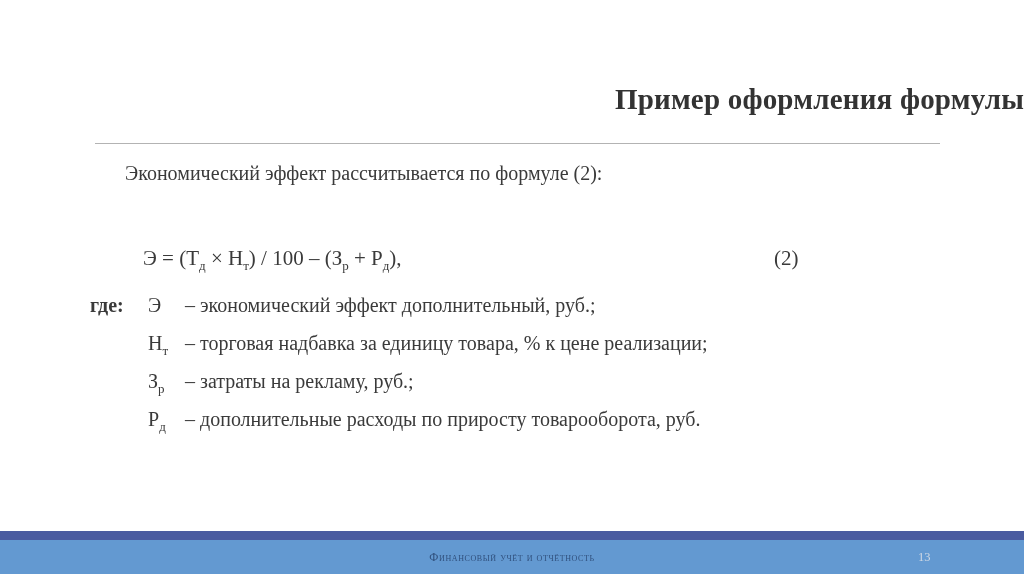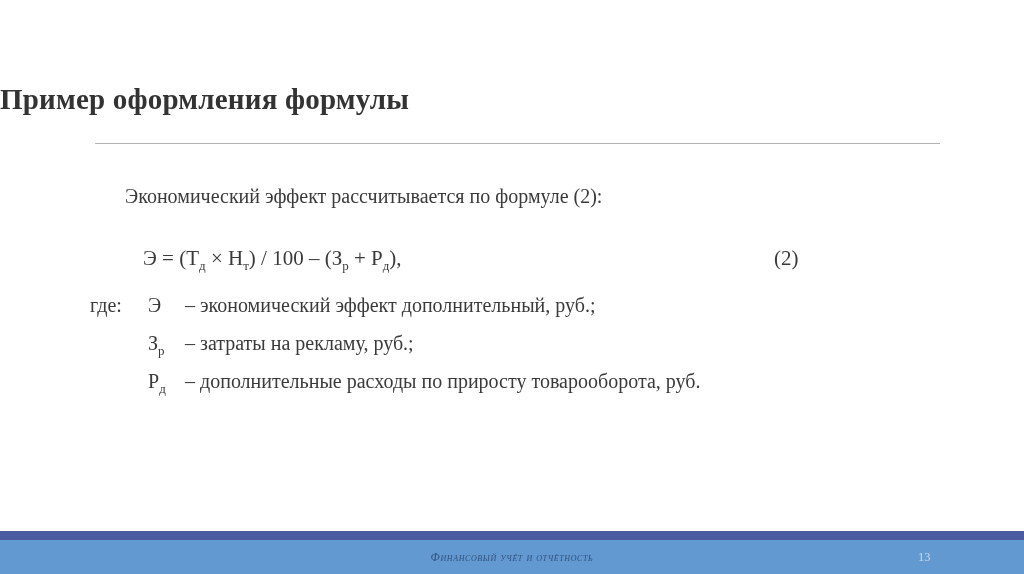"Пример оформления формулы" .title { text-align: left -> right }
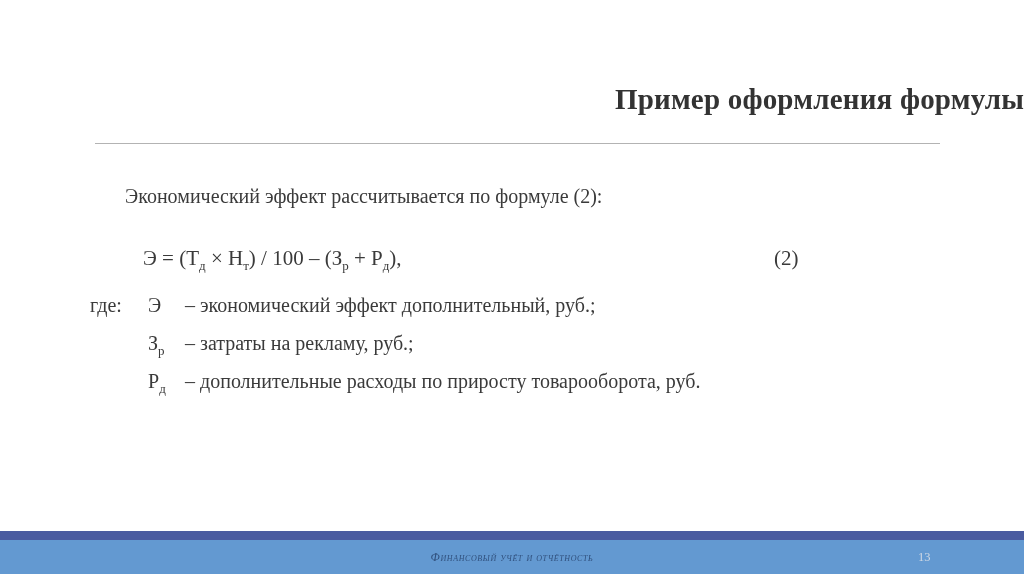"Экономический эффект рассчитывается по" .intro { top: 185px -> 162px }
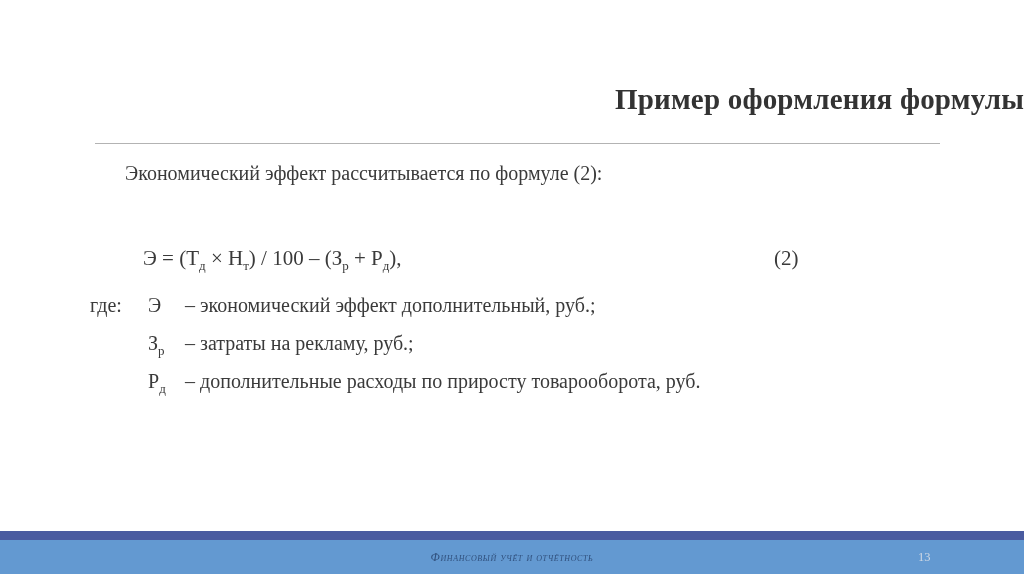"где:" .where { font-weight: none -> bold }
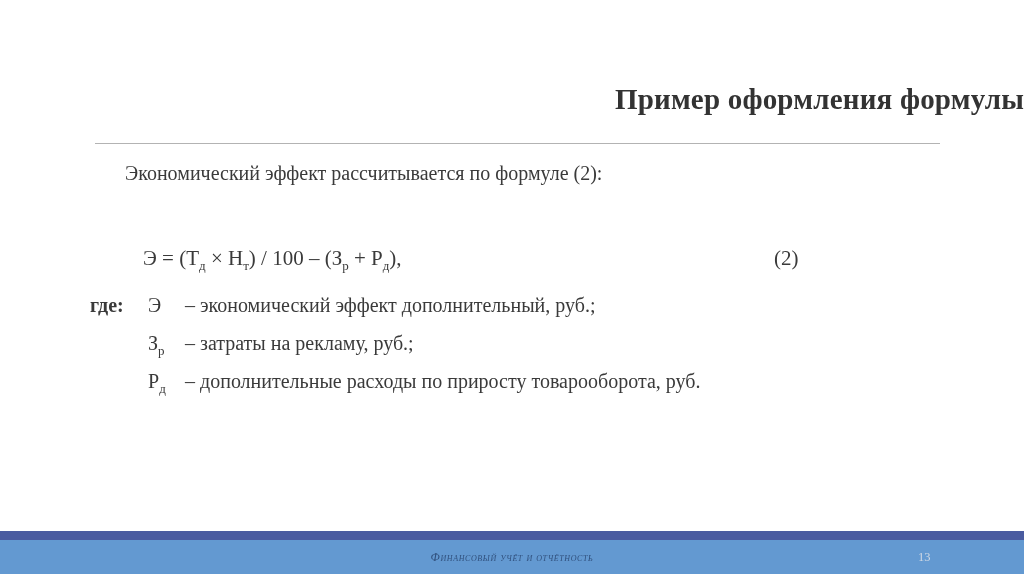"Нт– торговая надбавка за единицу" div.def-row { html: none -> <div><span><span>Н</span><sub>т</sub></span><span>– торговая надбавка за единицу товара, % к цене реализации;</span></div> }
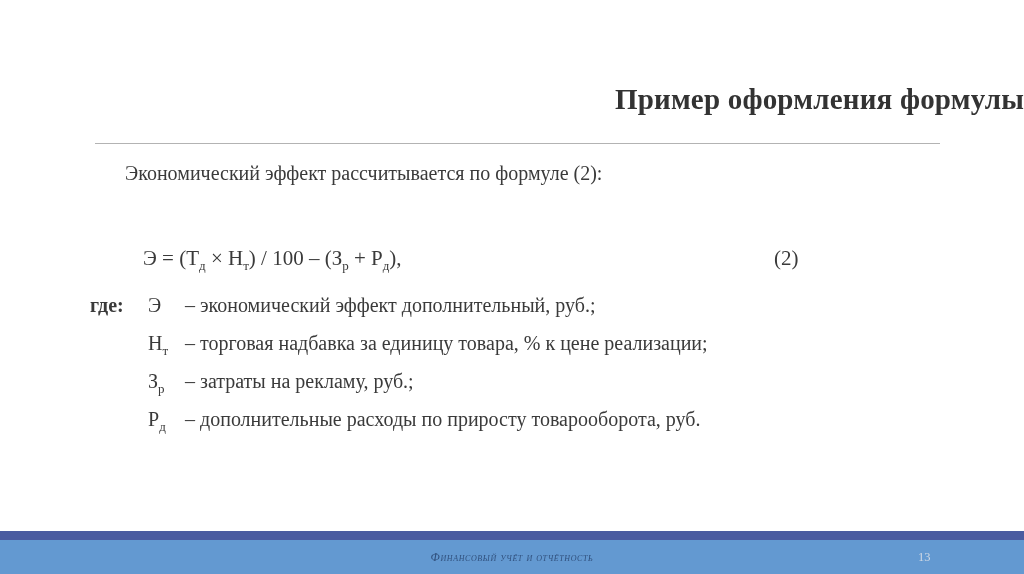"Финансовый учёт и отчётность" .footer-title { font-style: italic -> none }
